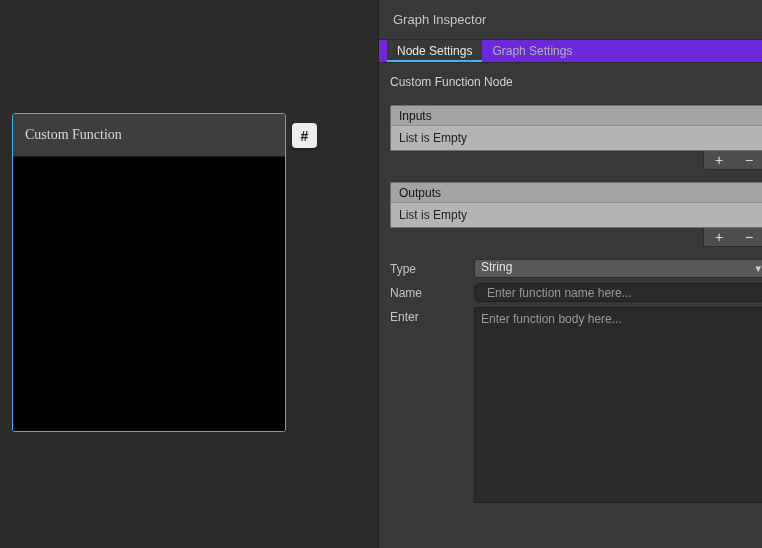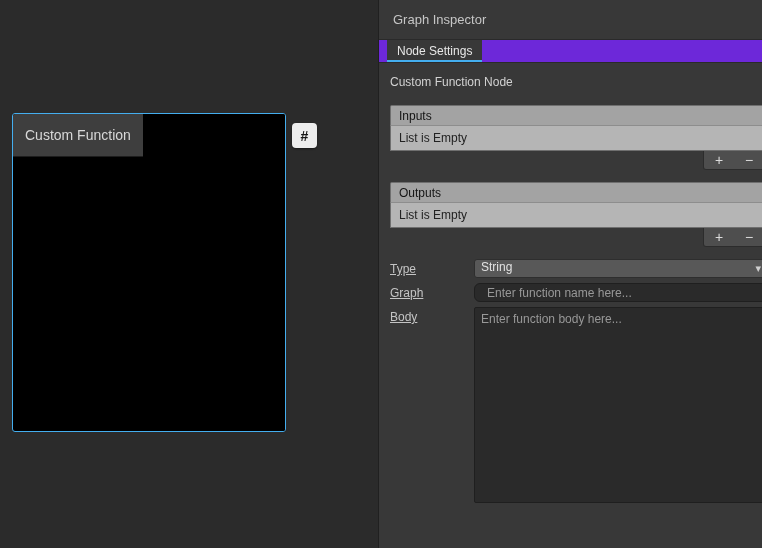"Graph Settings" div.tab { html: none -> <div>Graph Settings</div> }
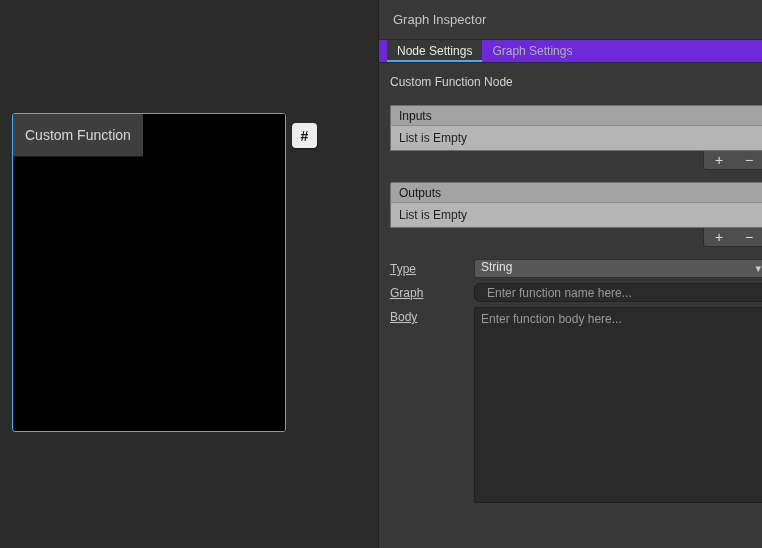"Custom Function" .node { flex-direction: row -> column; font-family: none -> Liberation Serif, serif }
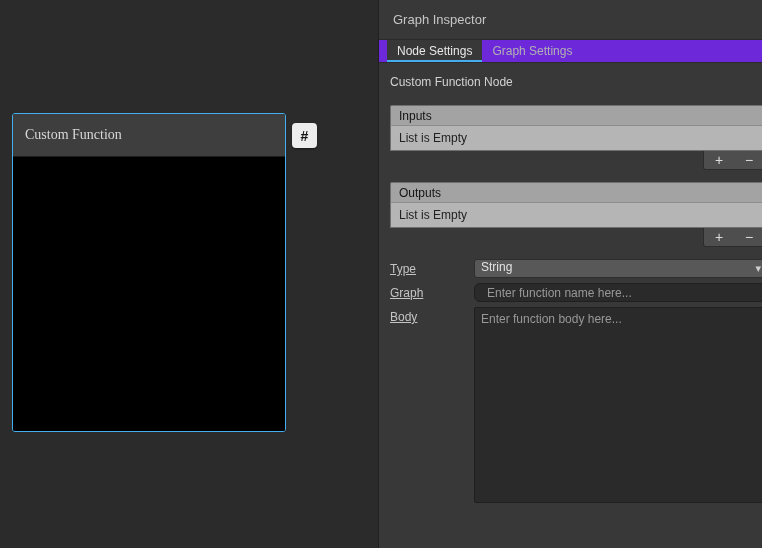"Type" .field-label { text-decoration: underline -> none }
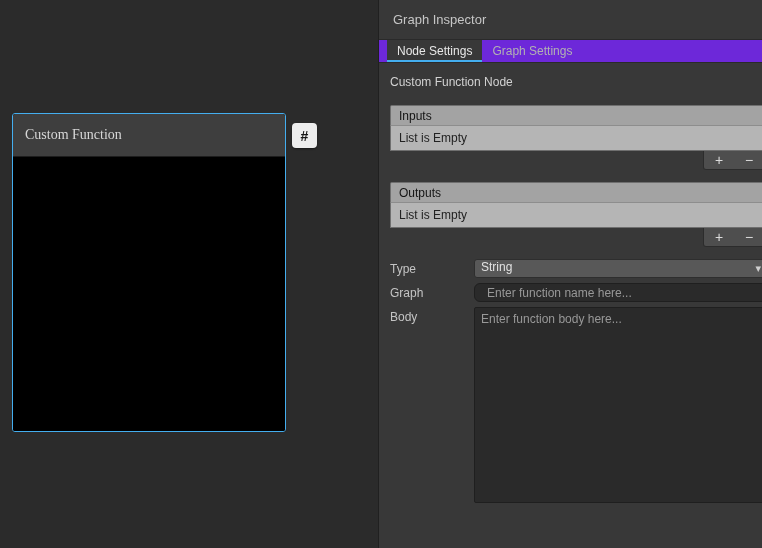"Graph" div.field-label { text: Graph -> Name }
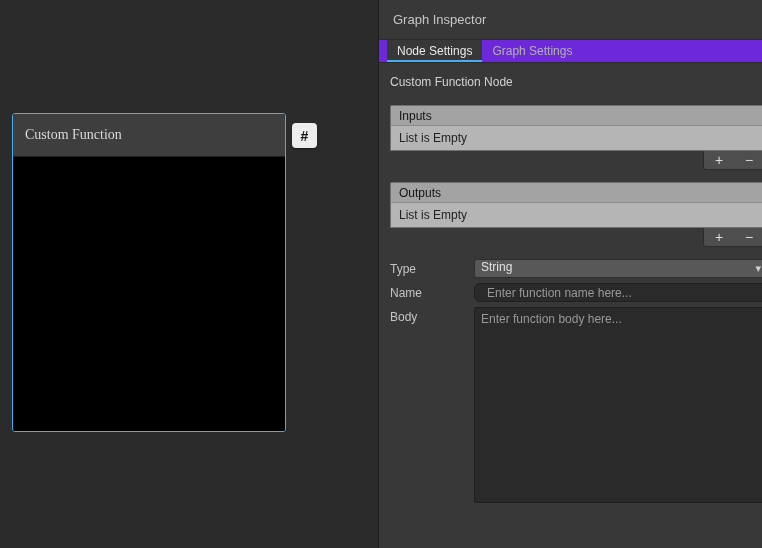"Body" div.field-label { text: Body -> Enter }
